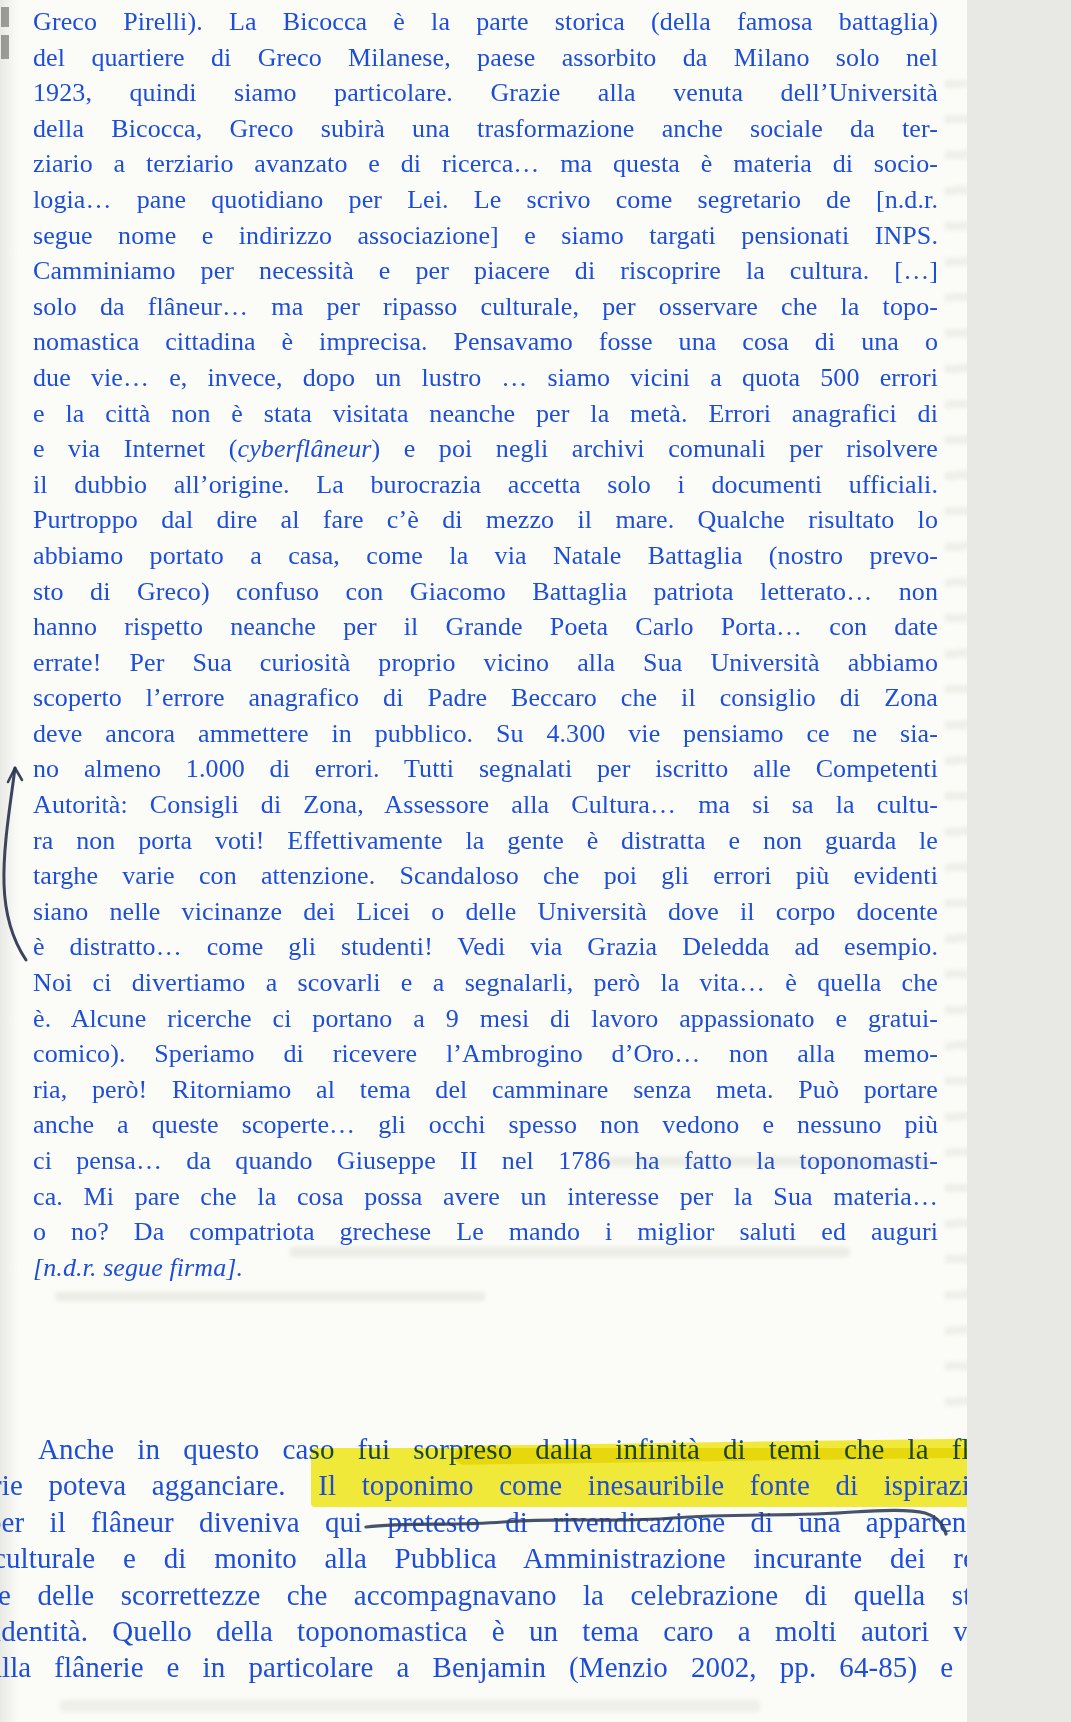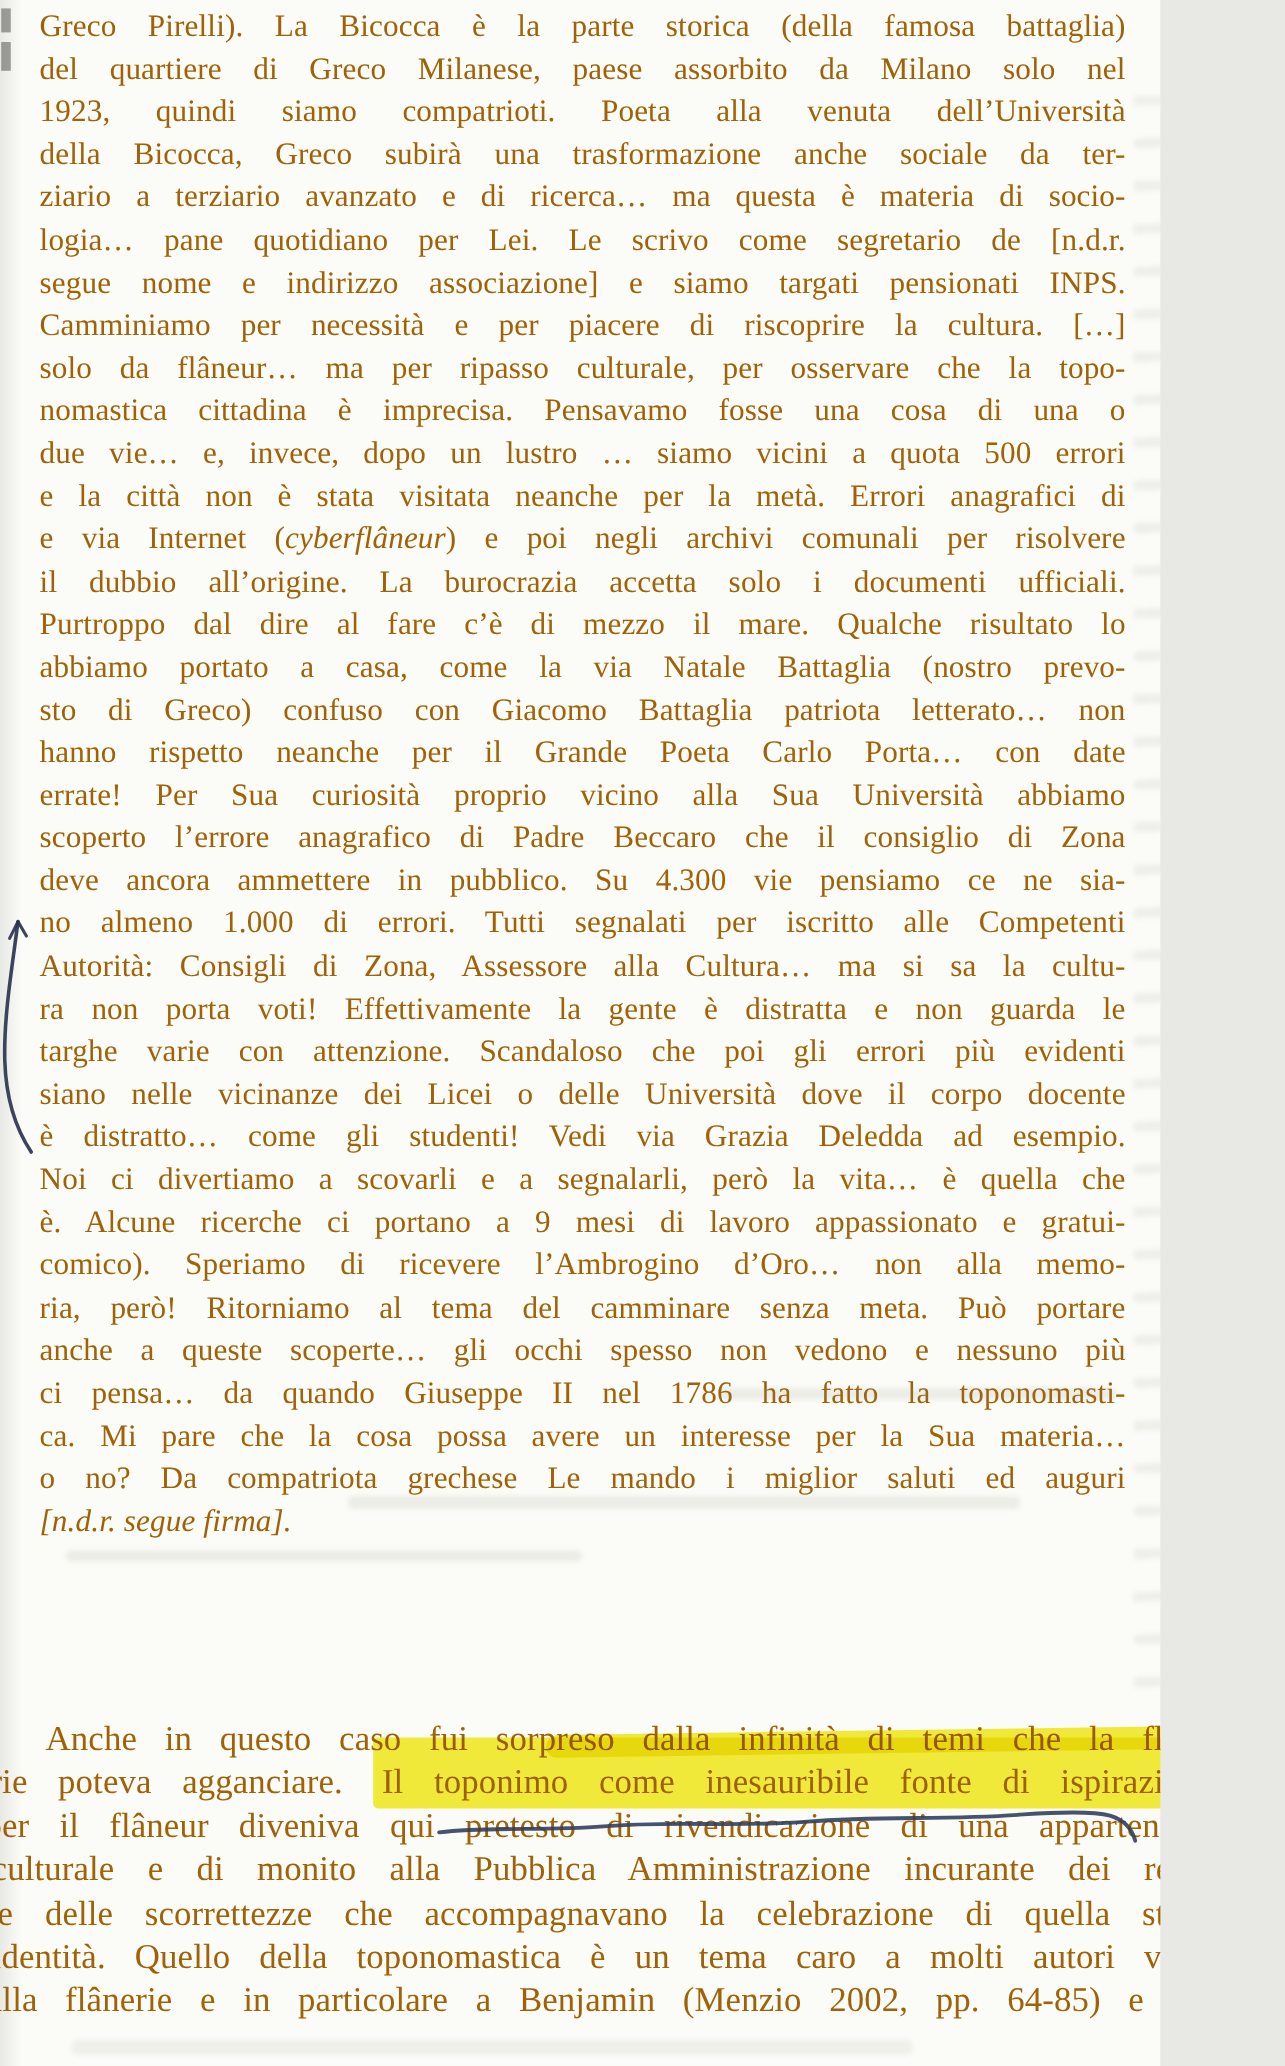"Greco Pirelli). La Bicocca è" .page { color: #a16207 -> #1d4ed8 }
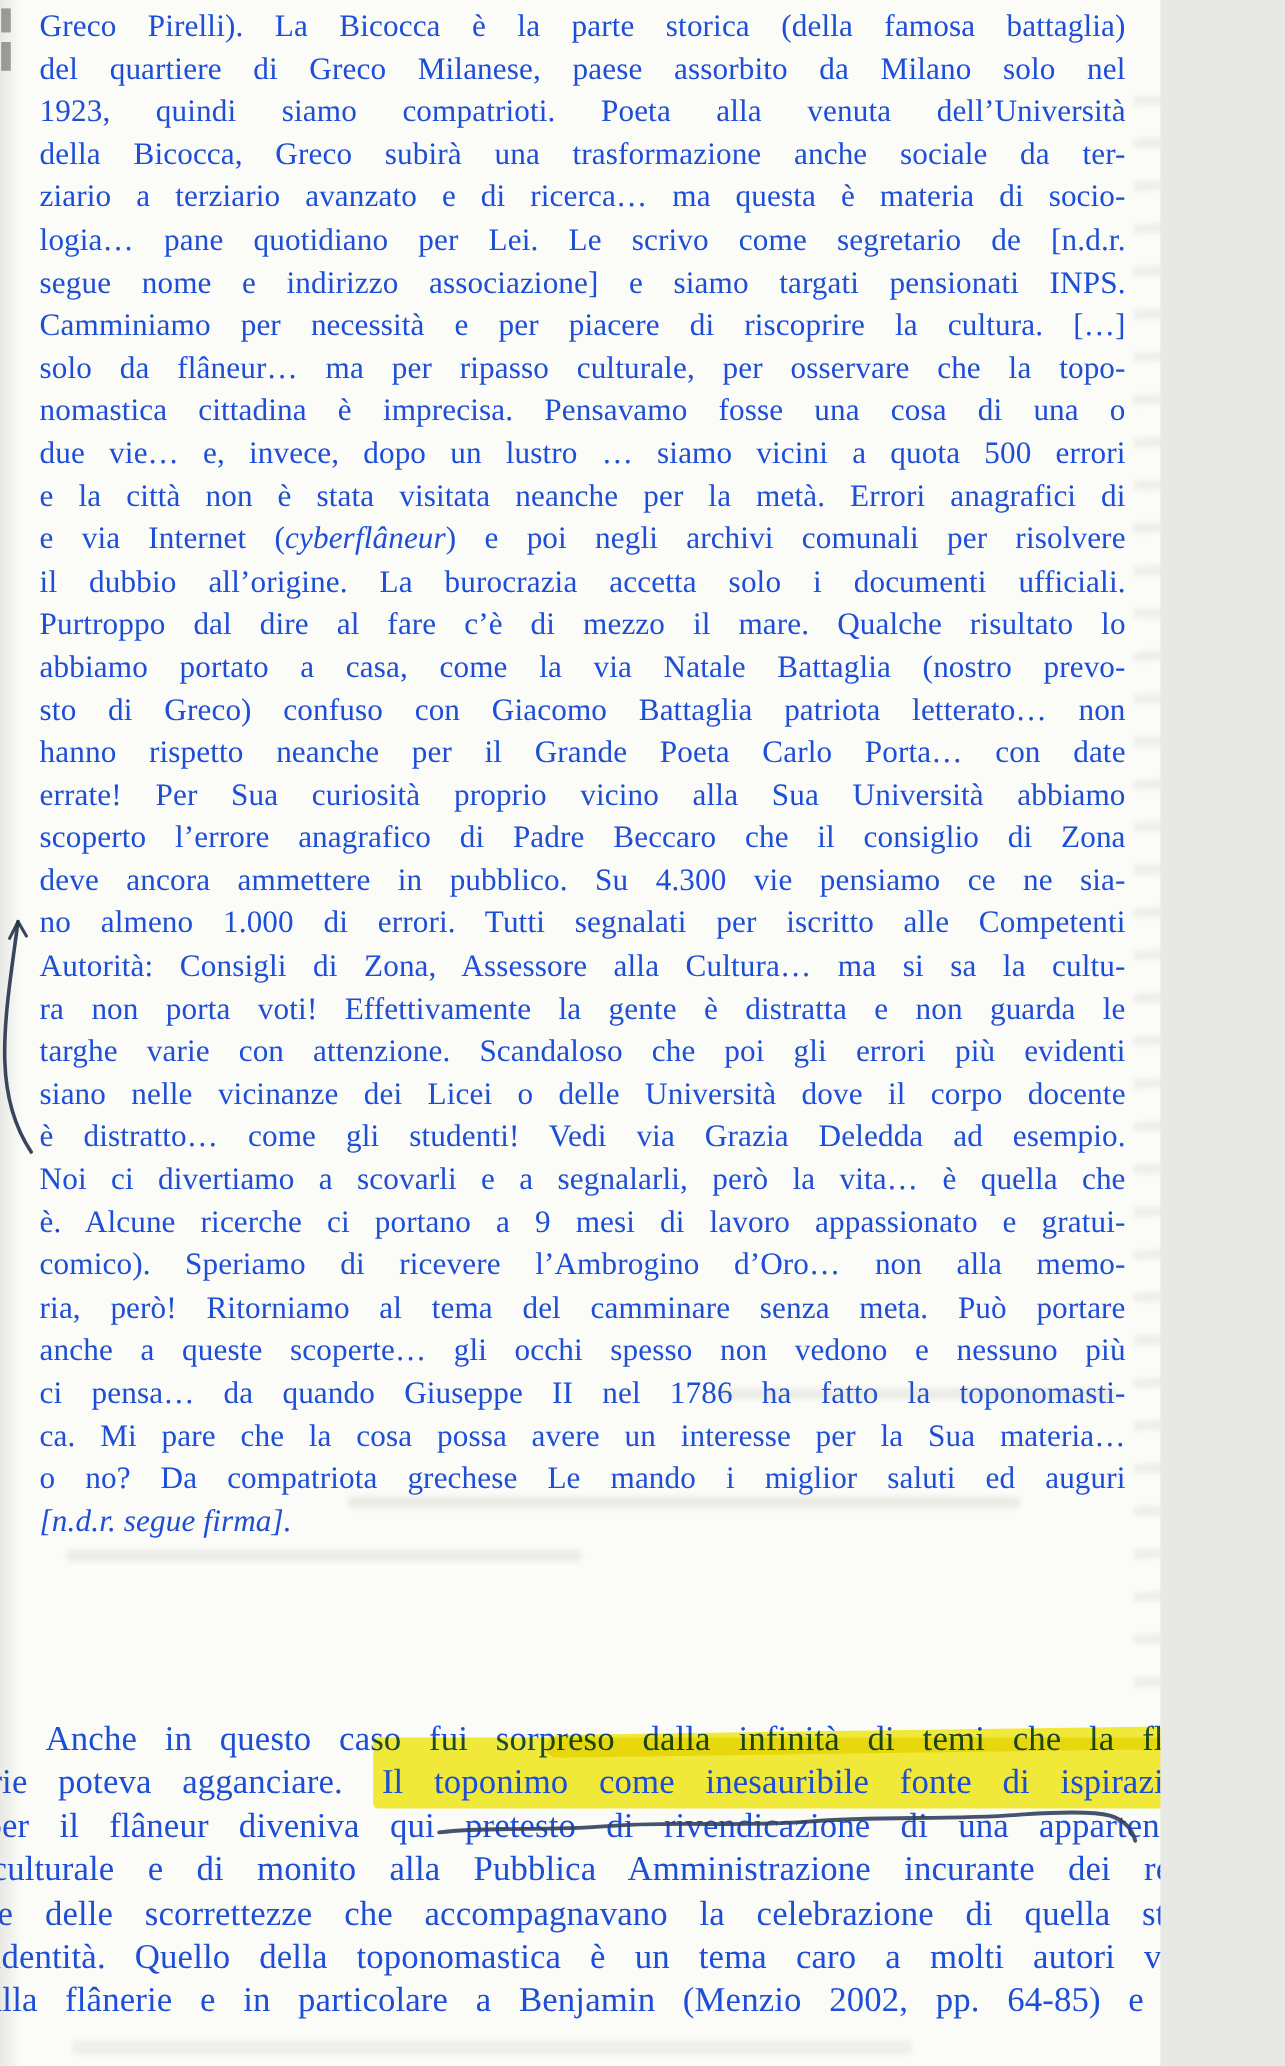"1923, quindi siamo compatrioti. Poeta" div.ln { text: compatrioti. Poeta -> particolare. Grazie }
